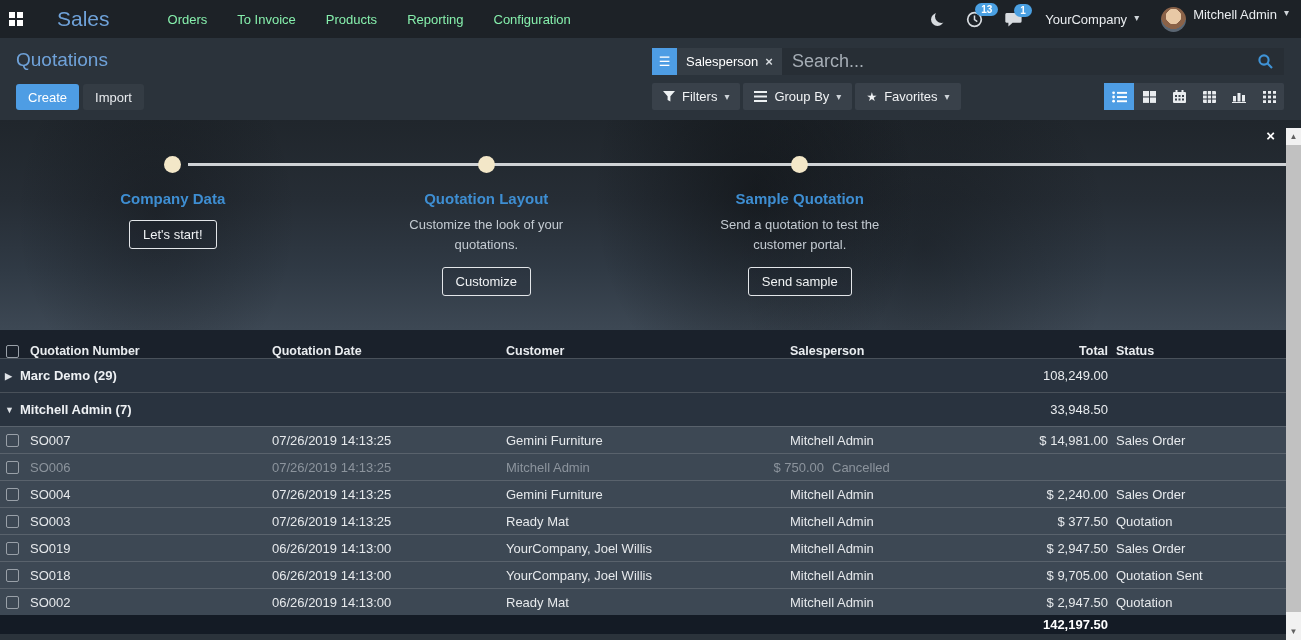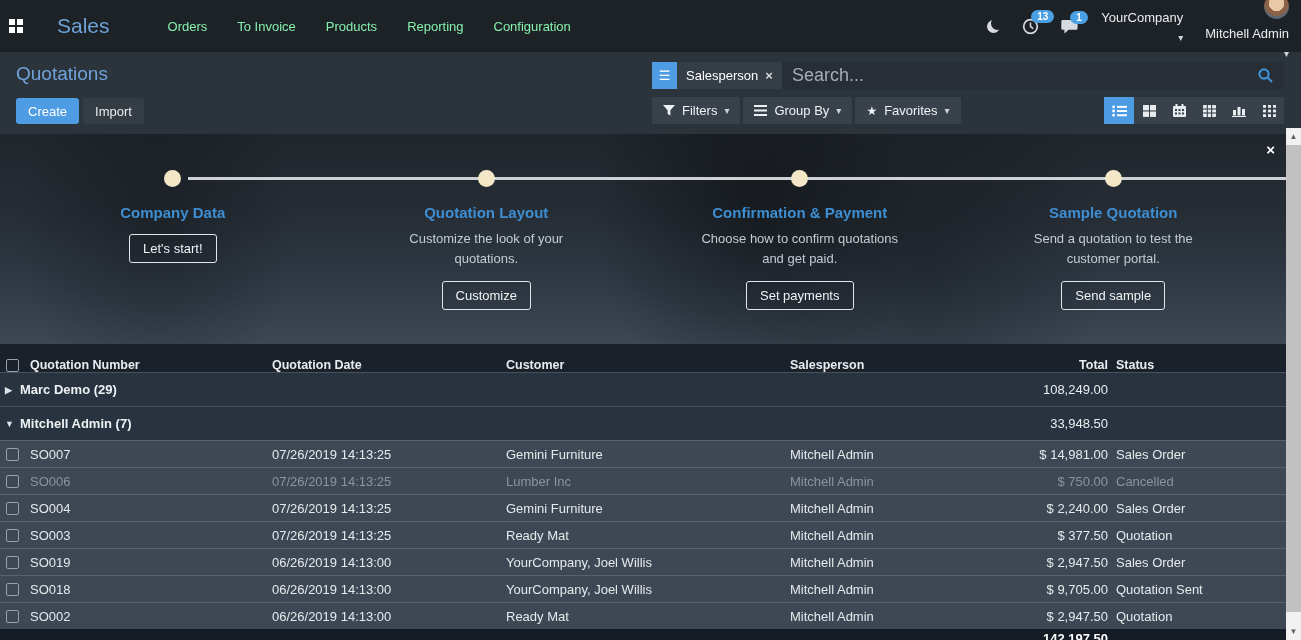"Sales" .navbar { height: 52px -> 38px }
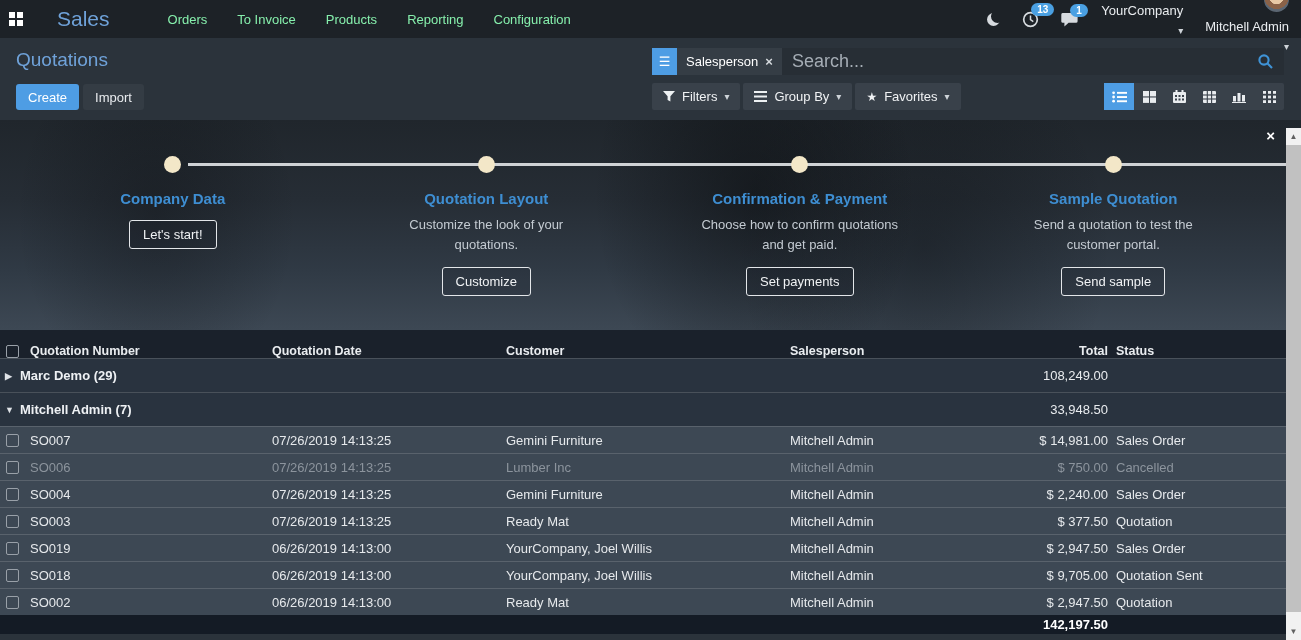"YourCompany" .dd { align-items: flex-end -> flex-start; flex-direction: column -> none }
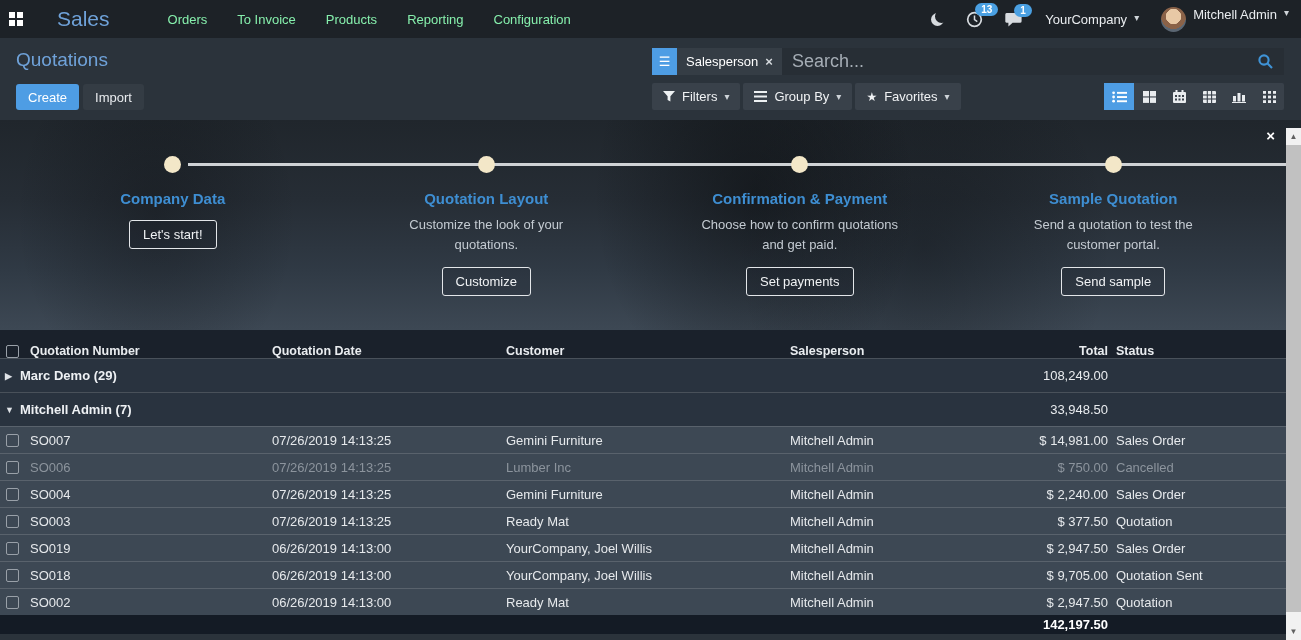"Confirmation & Payment" div.step { html: <div> <div></div> <div>Confirmation &amp; Payment</div> <div>Choose how to confirm quotations and get paid.</div> <button>Set payments</button> </div> -> none }
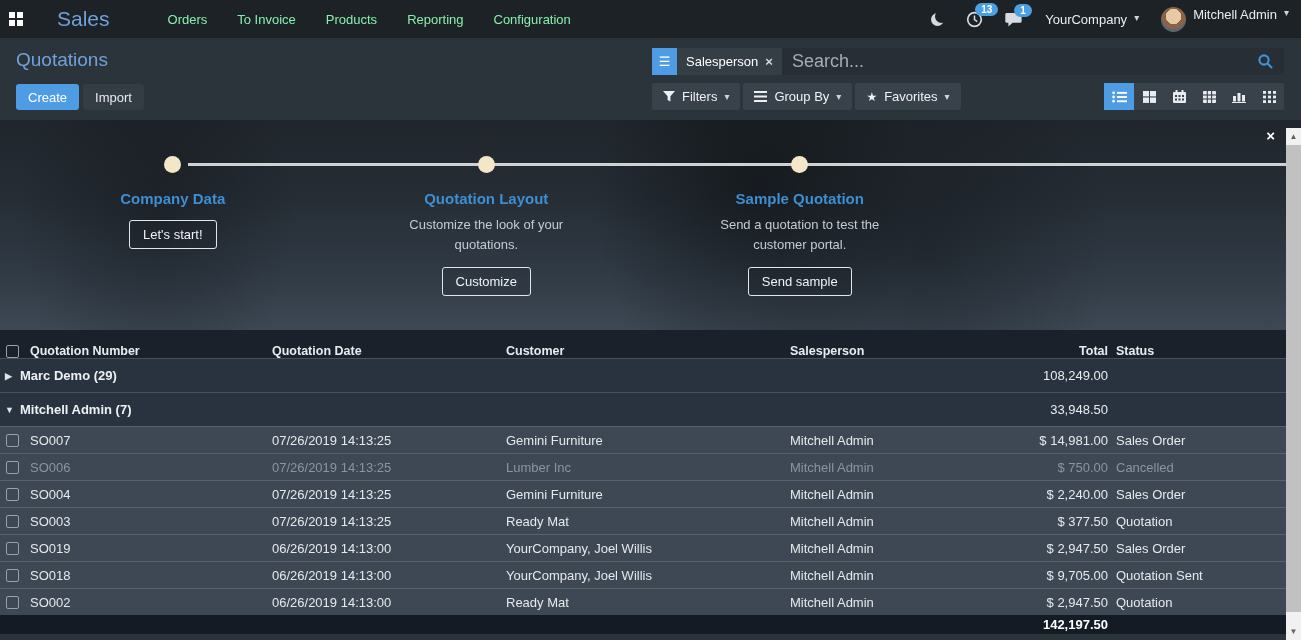"Lumber Inc" div.cell-customer { html: <div>Lumber Inc</div> -> none }
